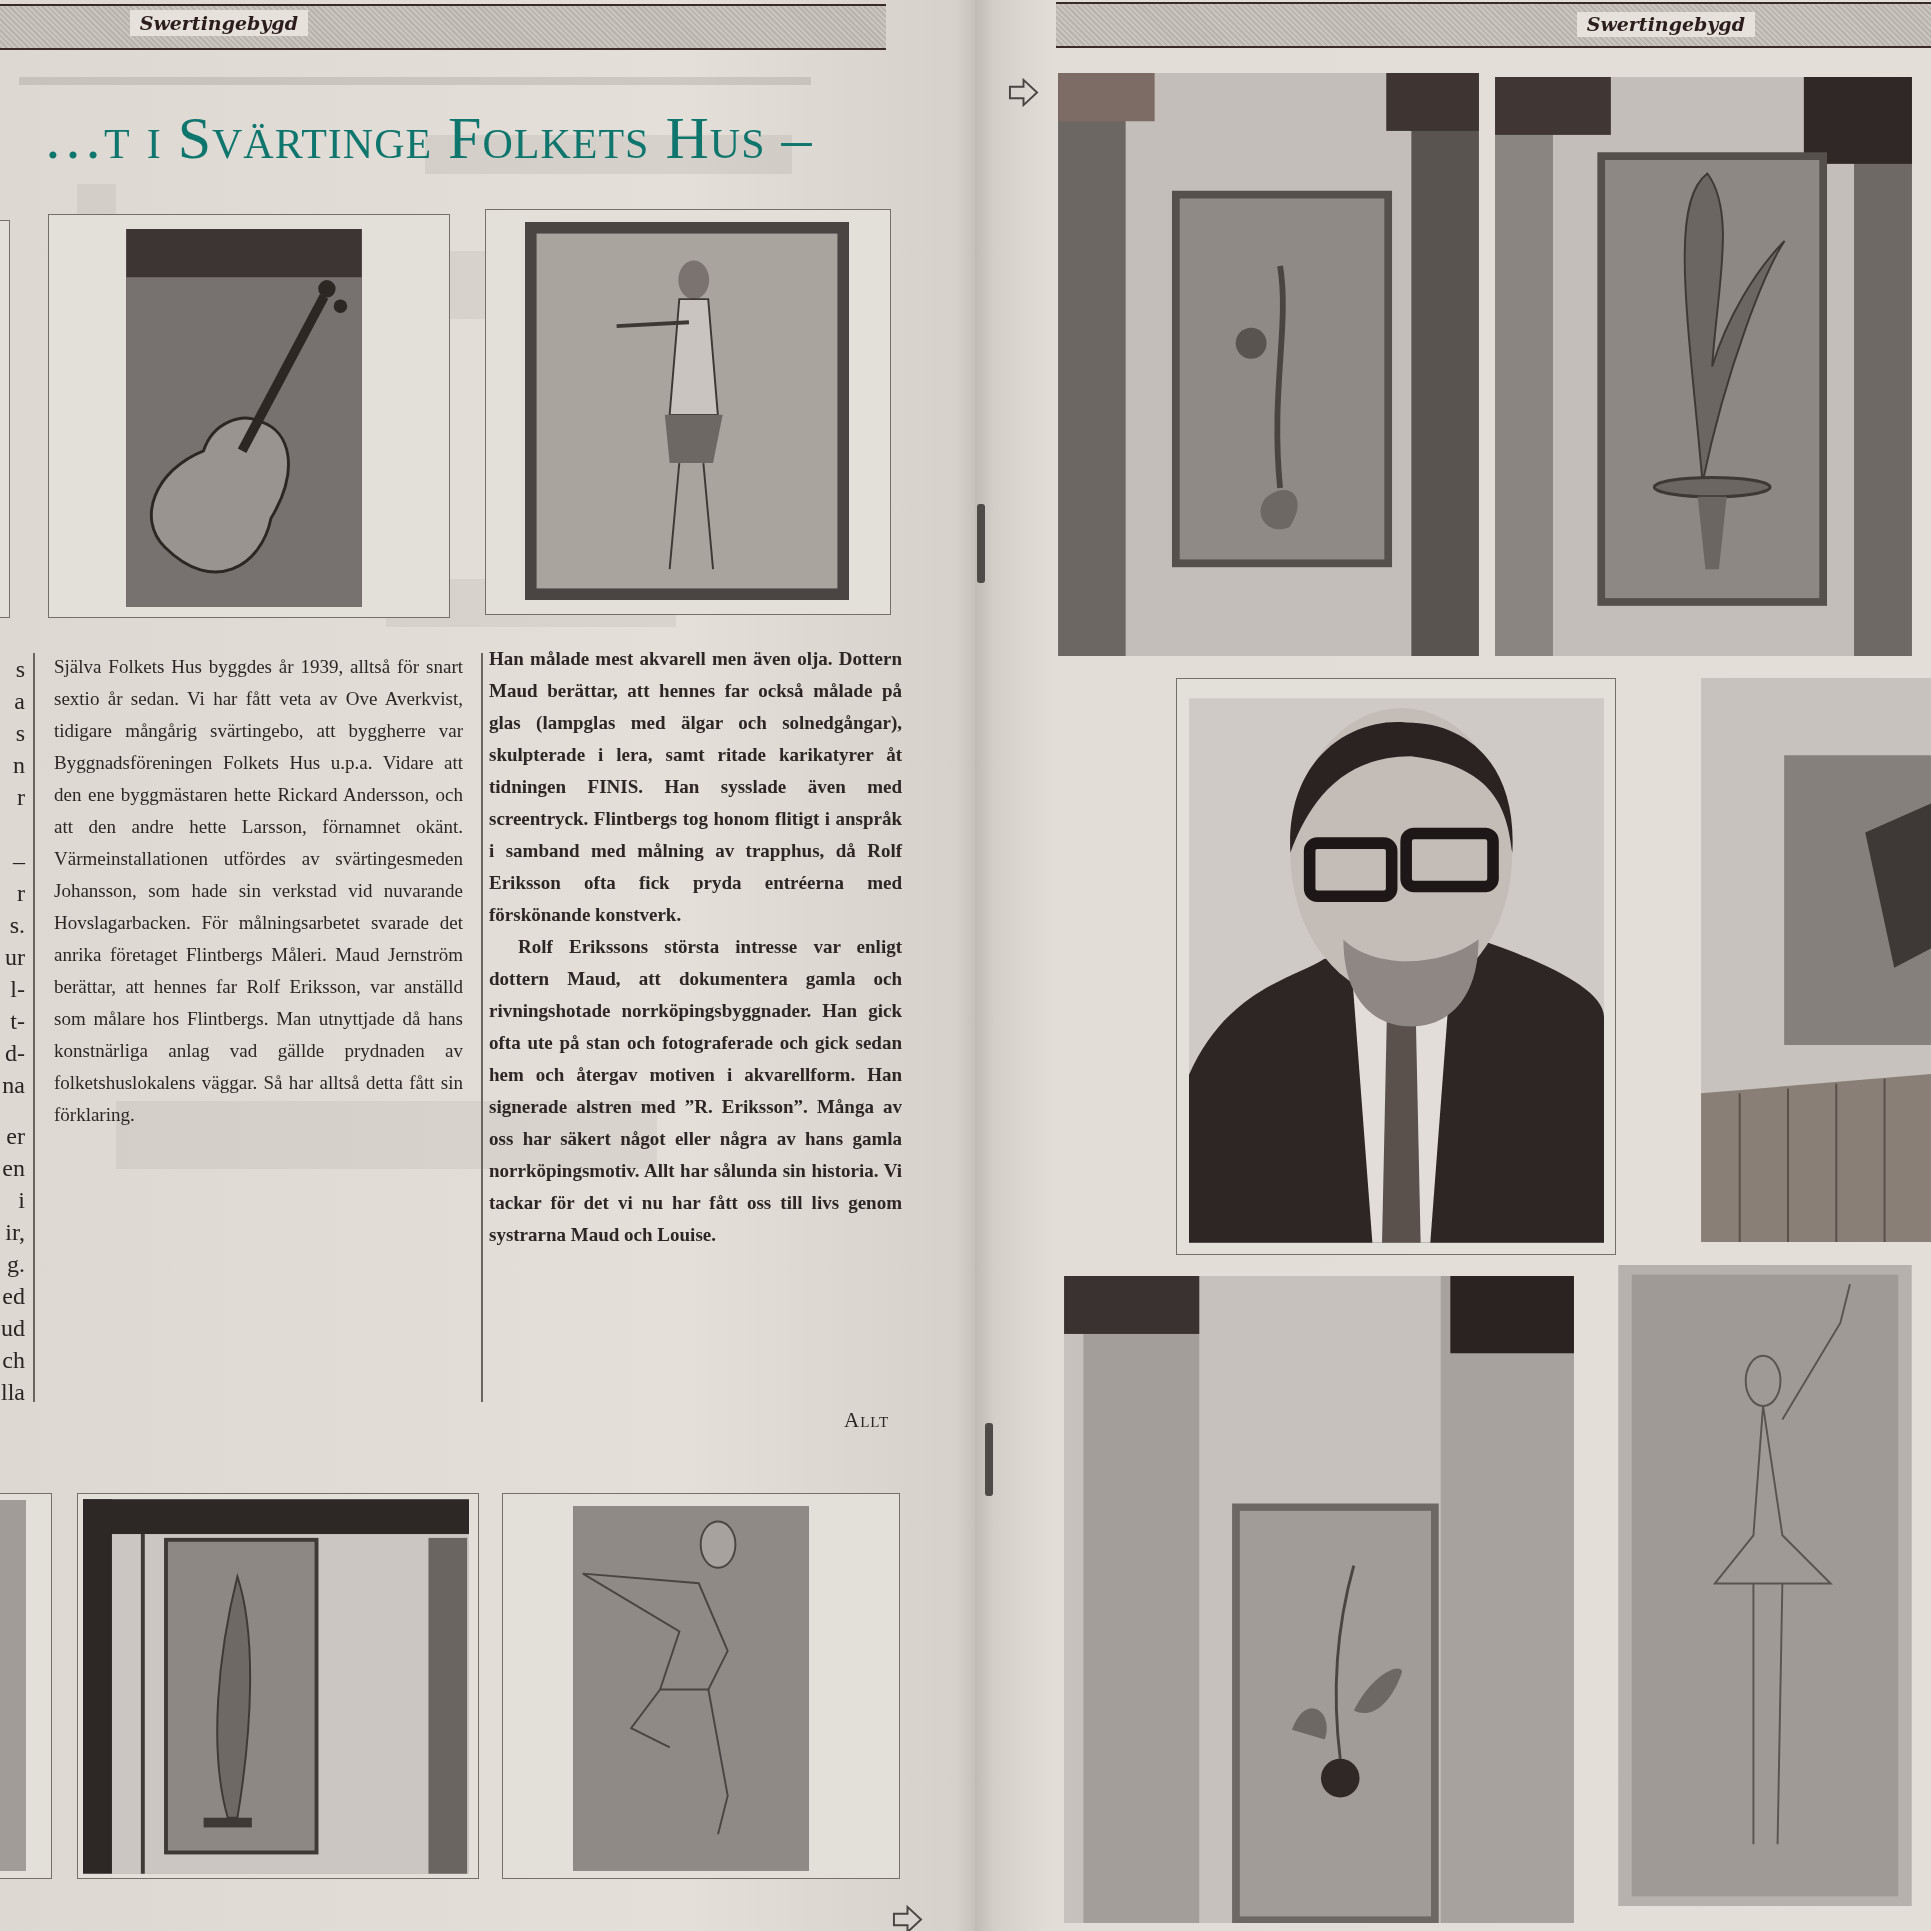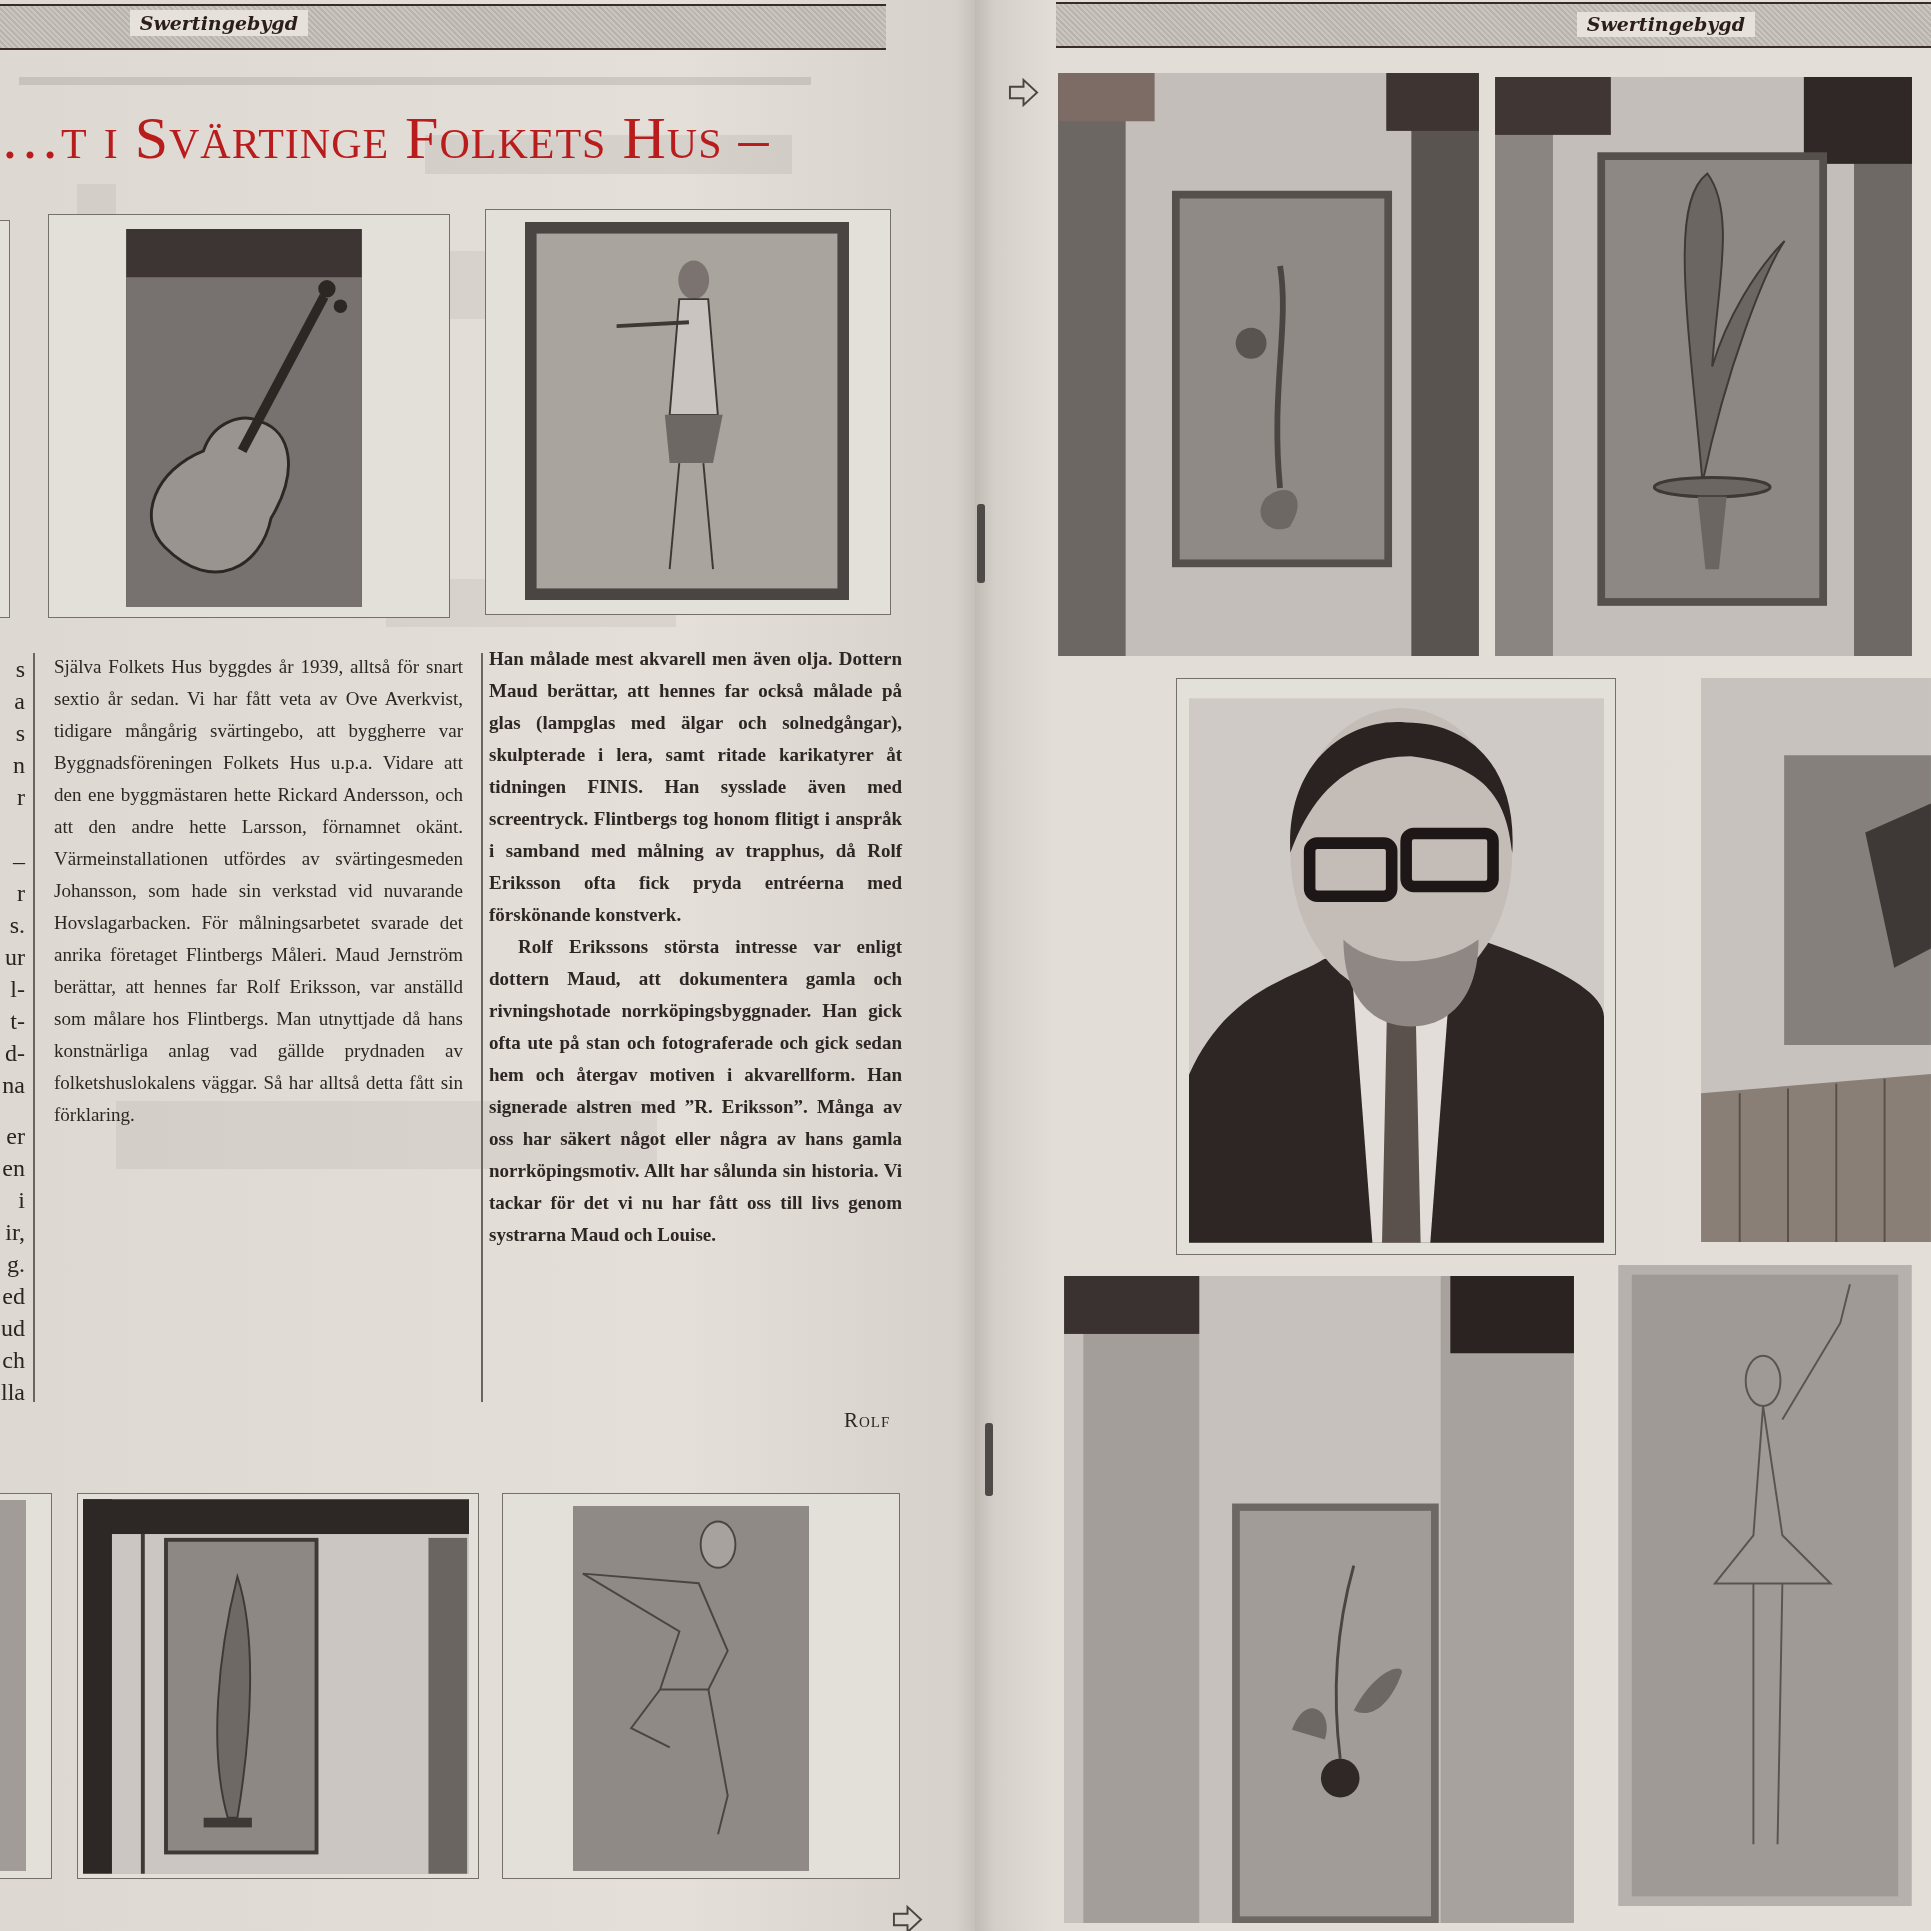"…t i Svärtinge Folkets Hus" .headline { color: #b91c1c -> #0f766e; padding-left: none -> 43px }
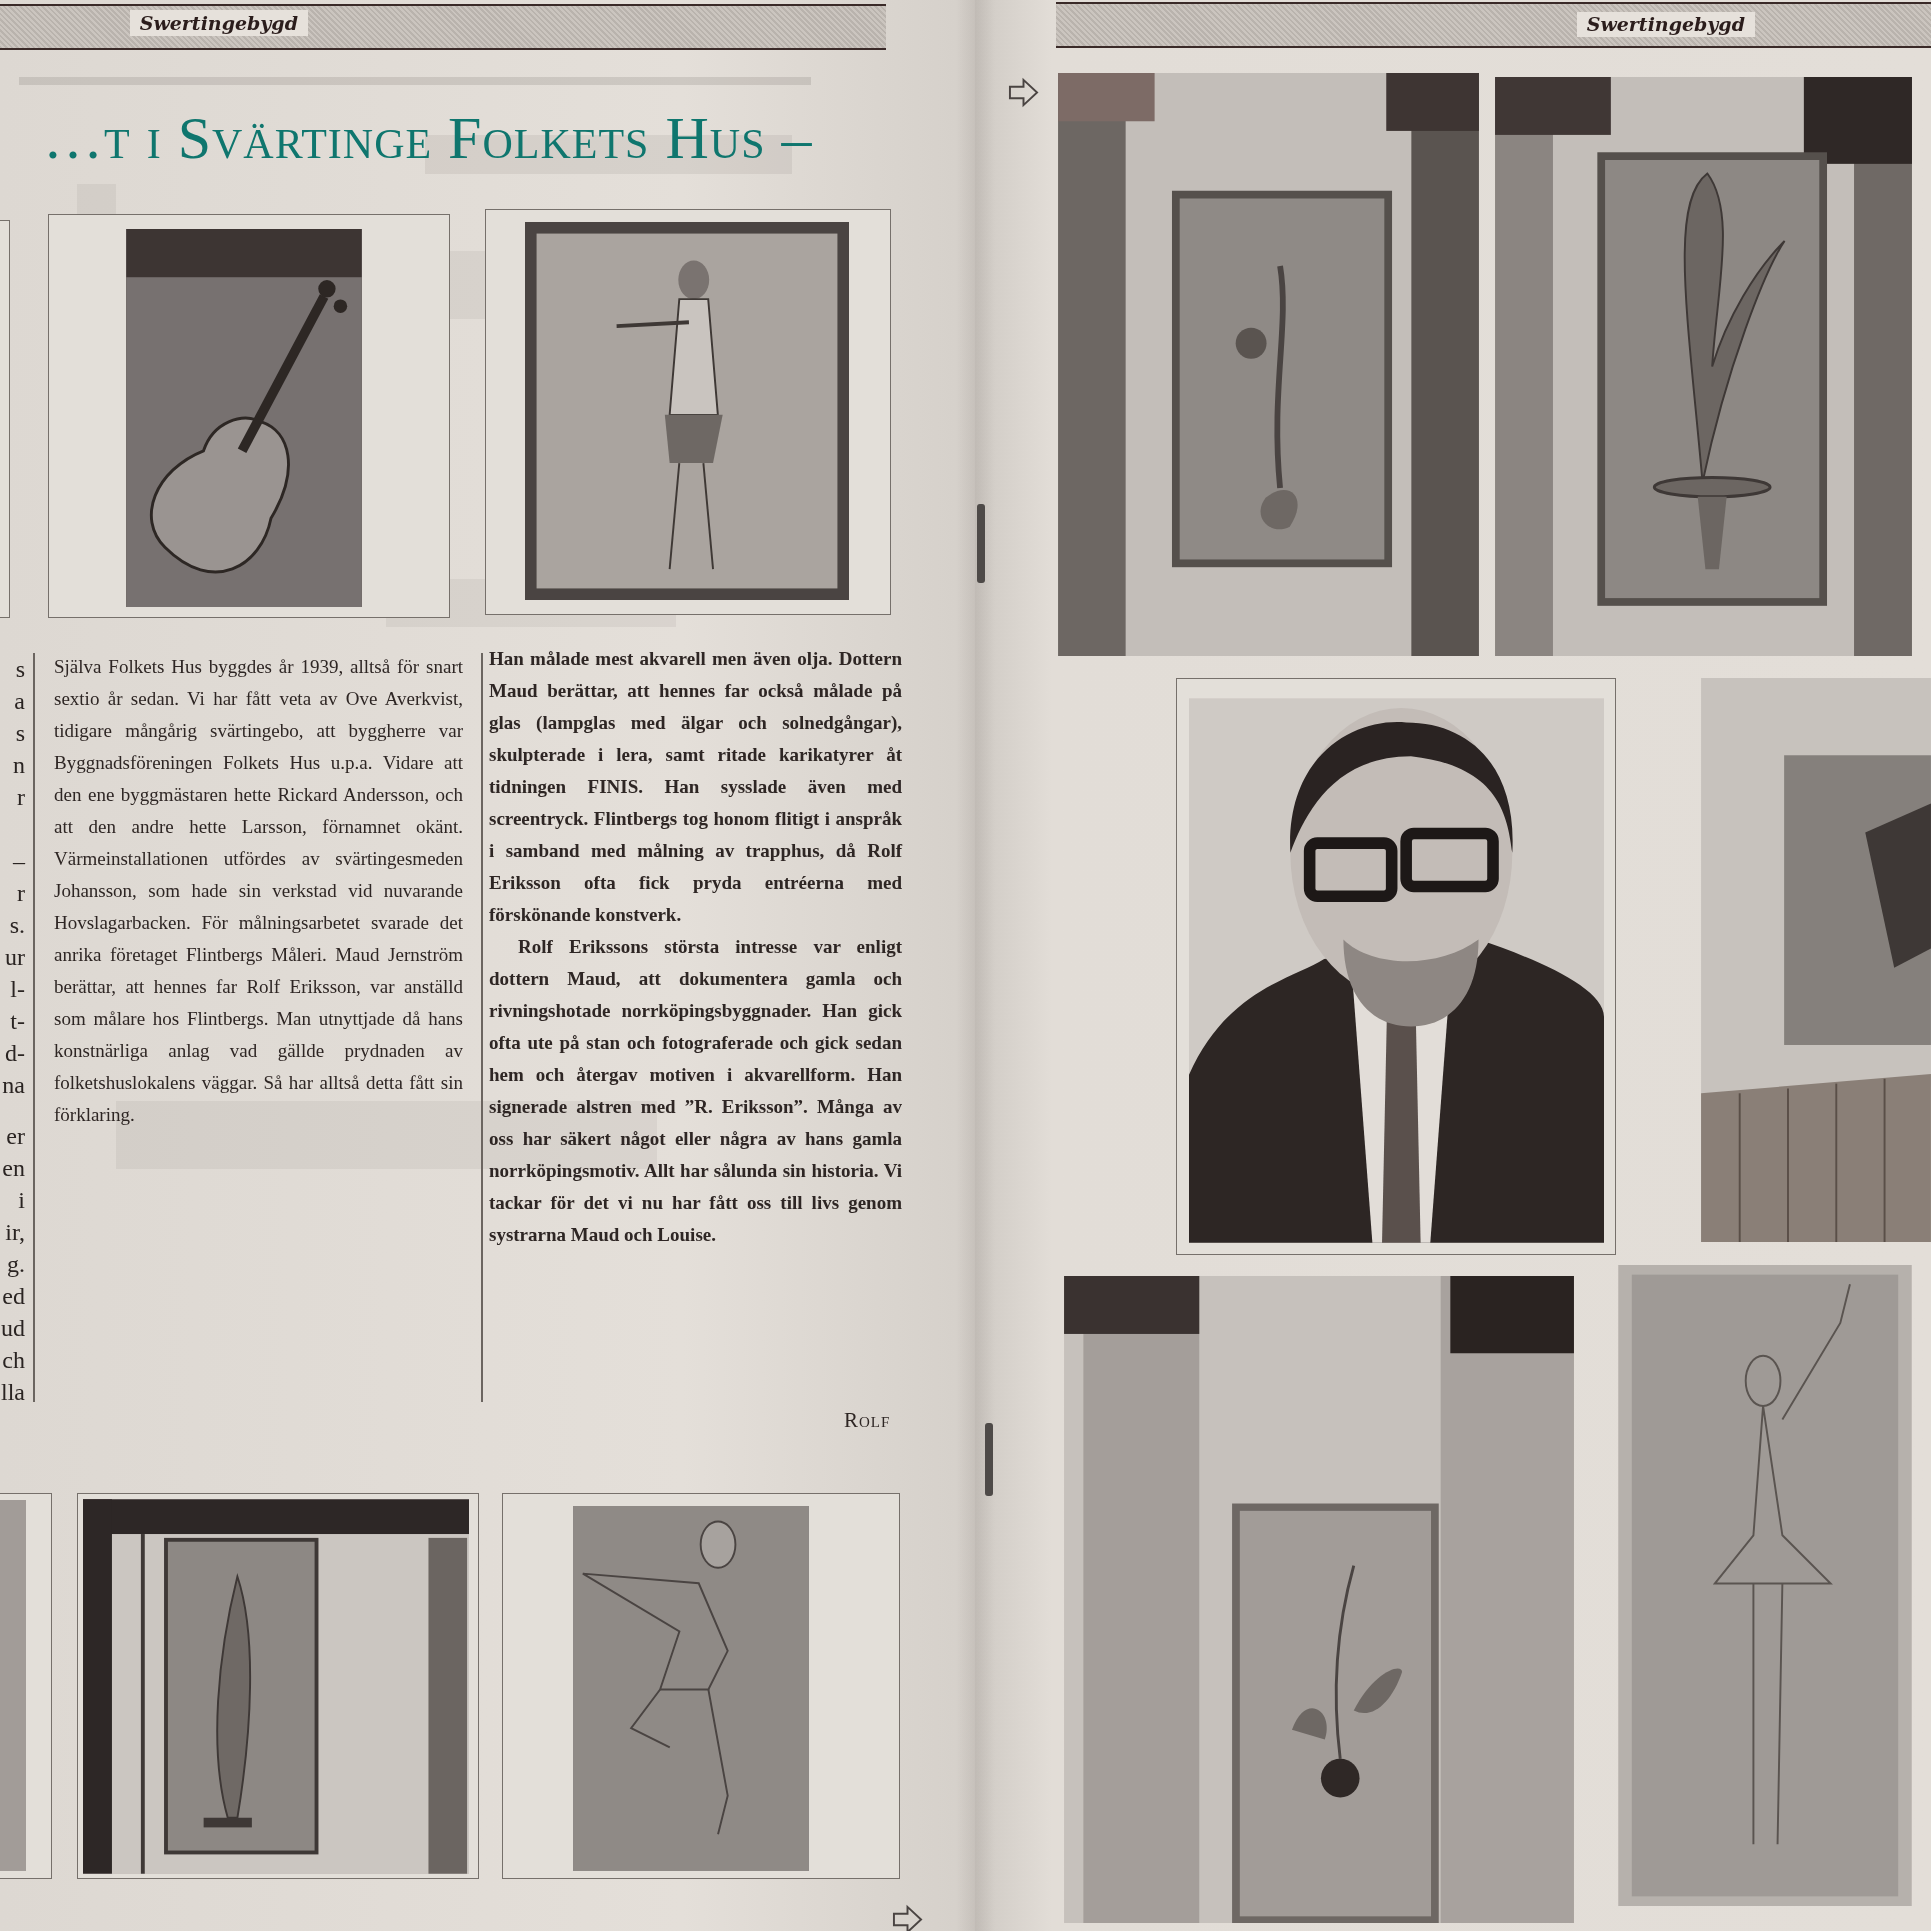"Rolf" div.byline { text: Rolf -> Allt }
